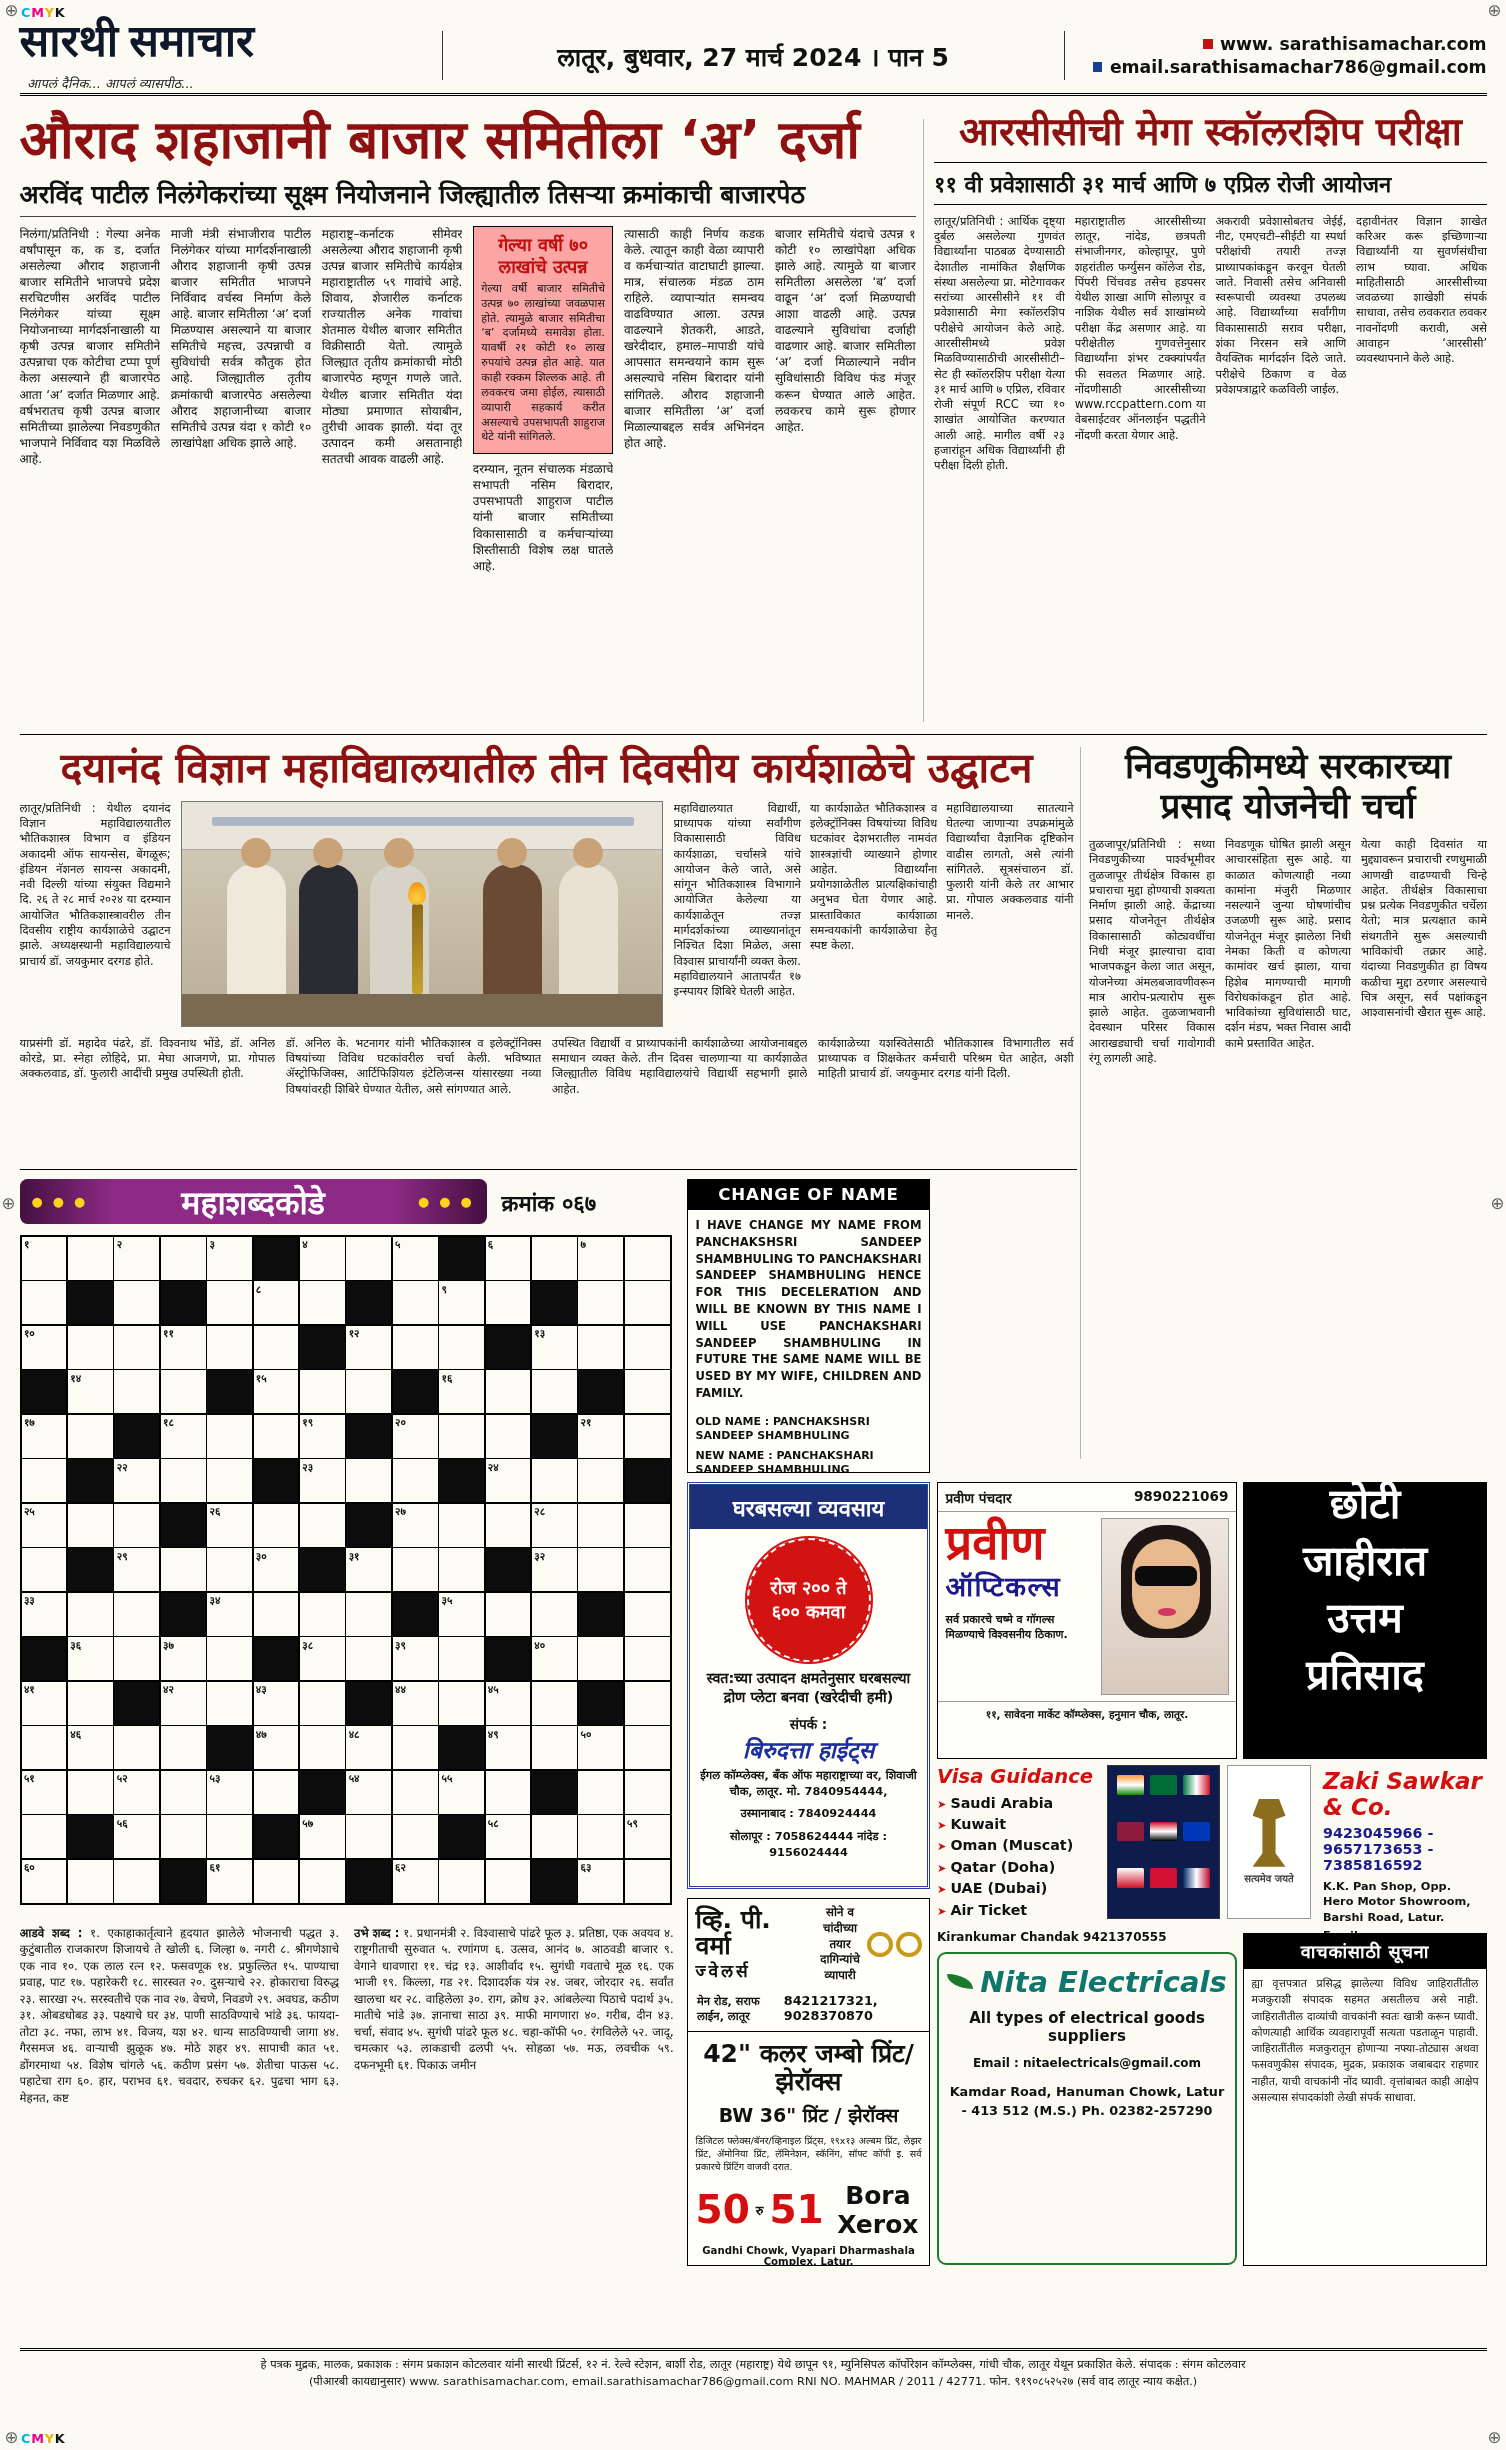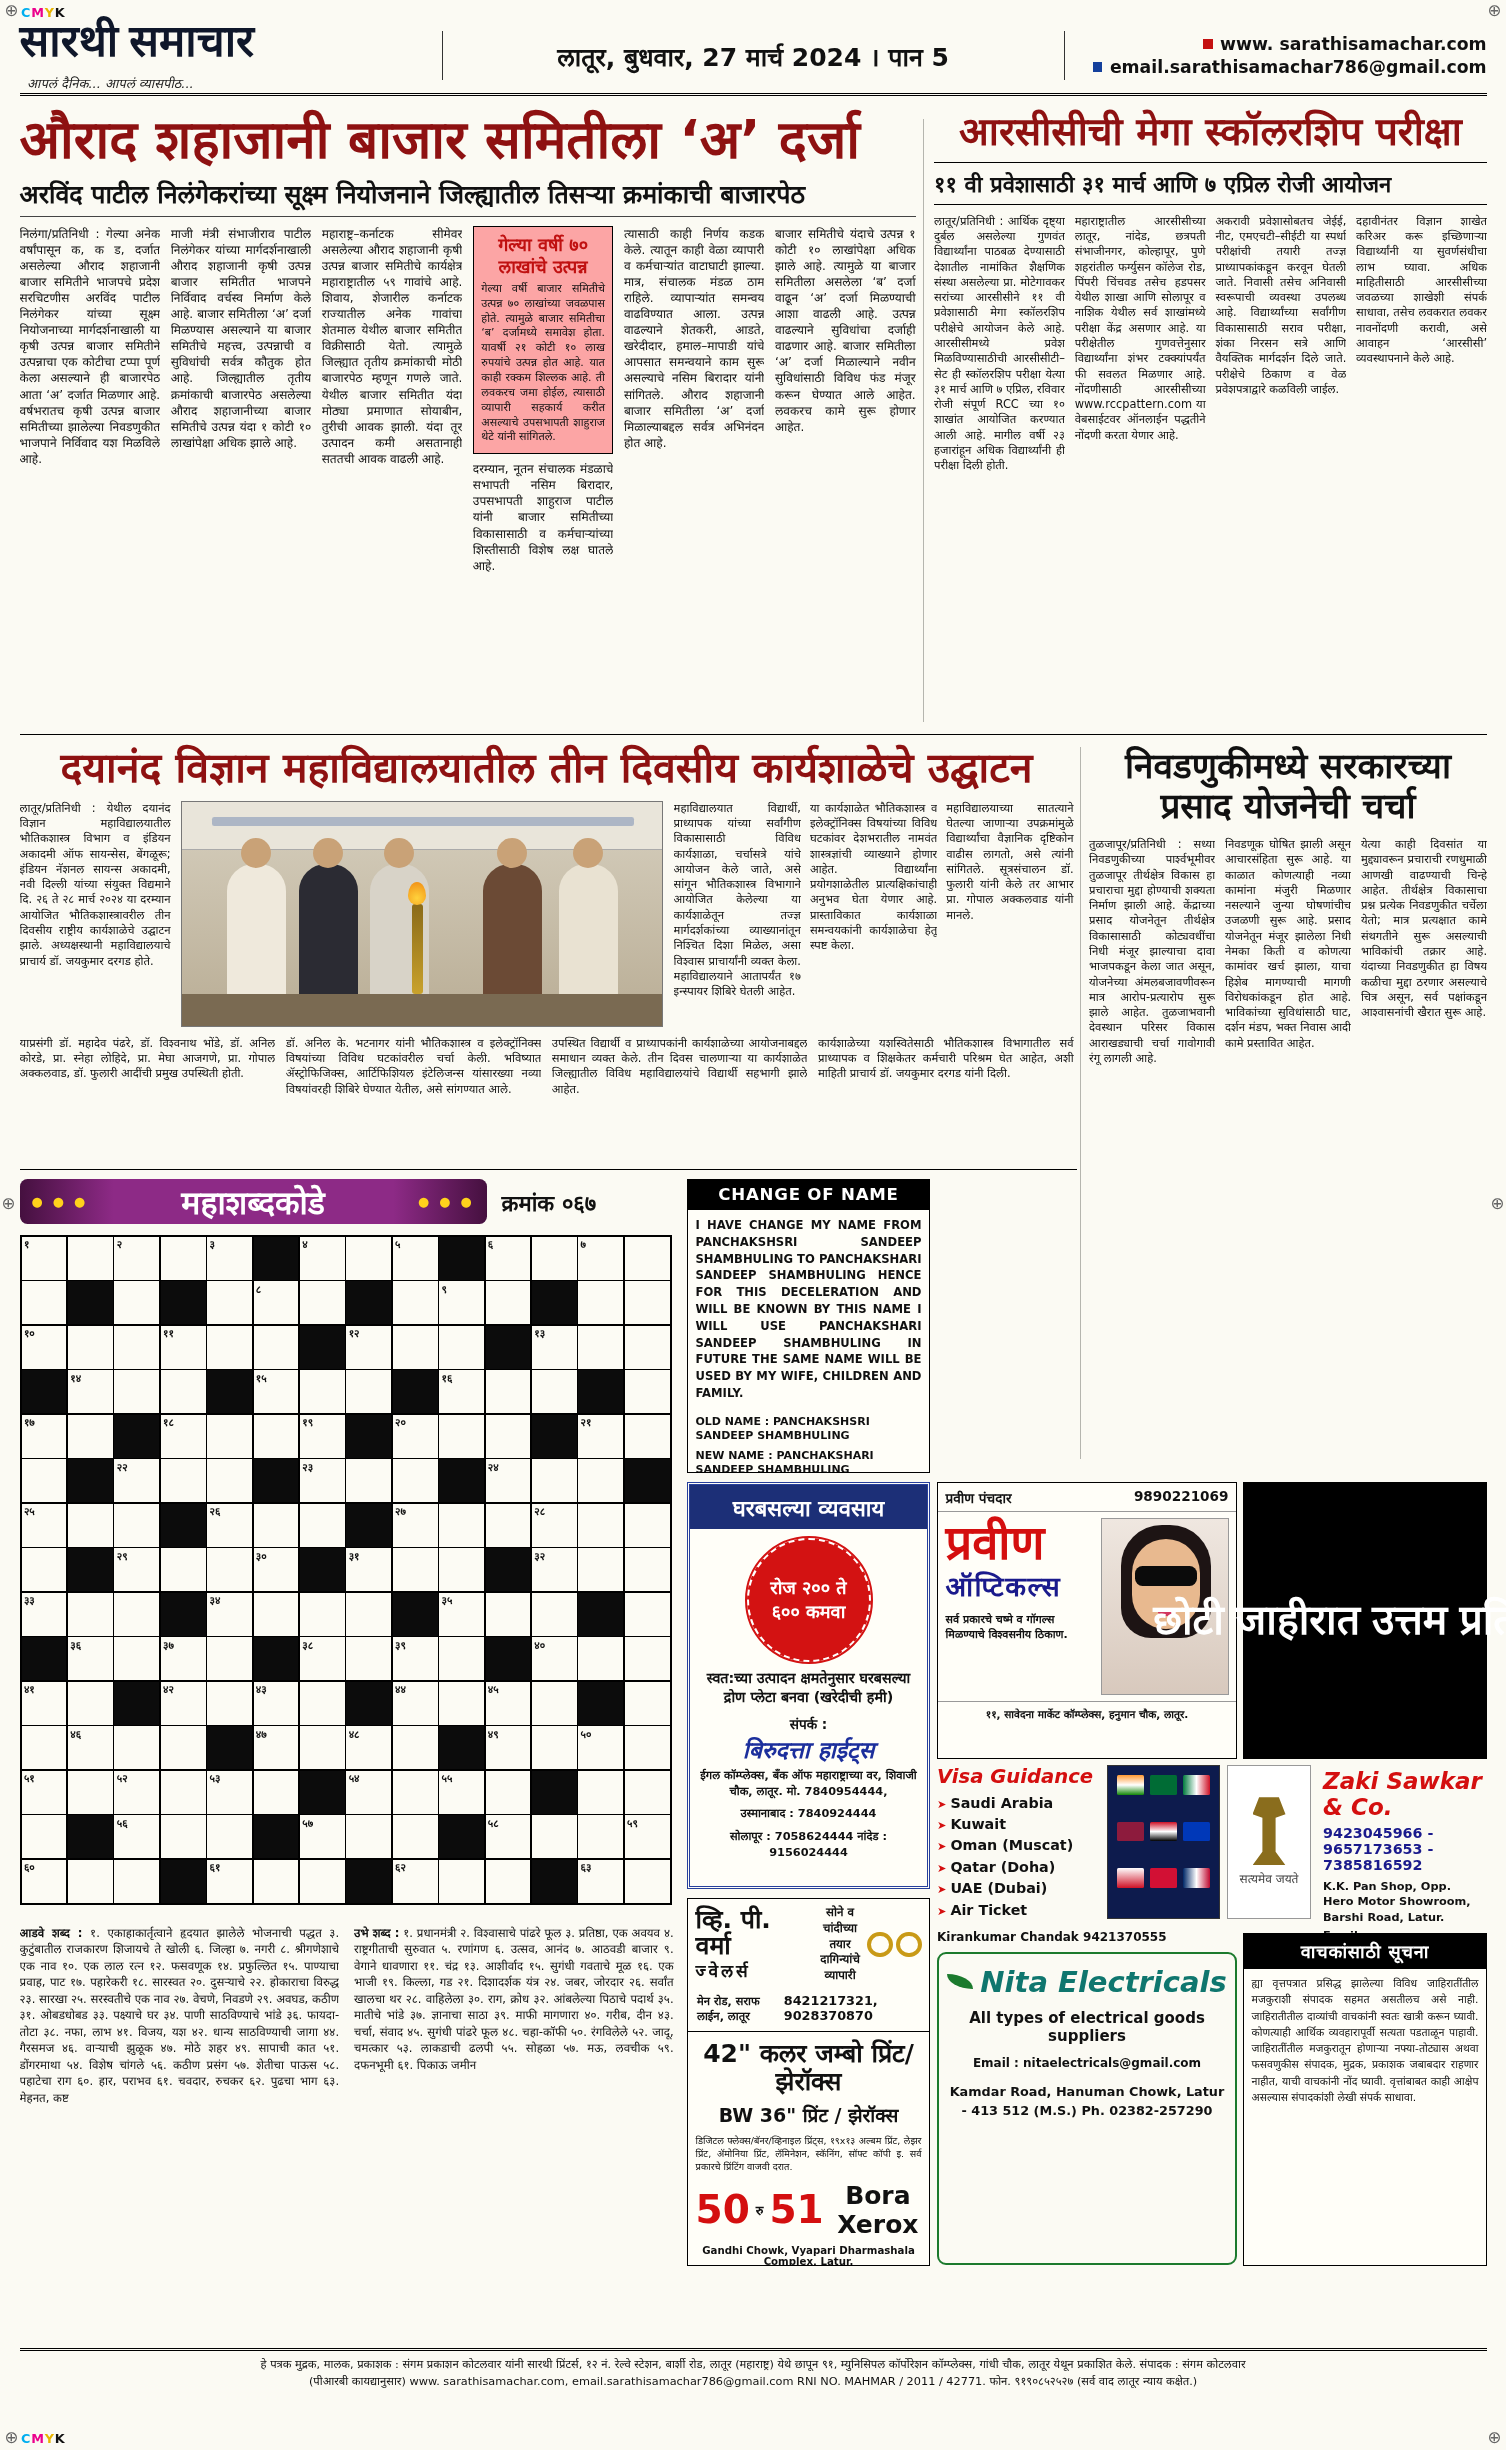"छोटी" .chhoti { flex-direction: row -> column; justify-content: center -> flex-start }
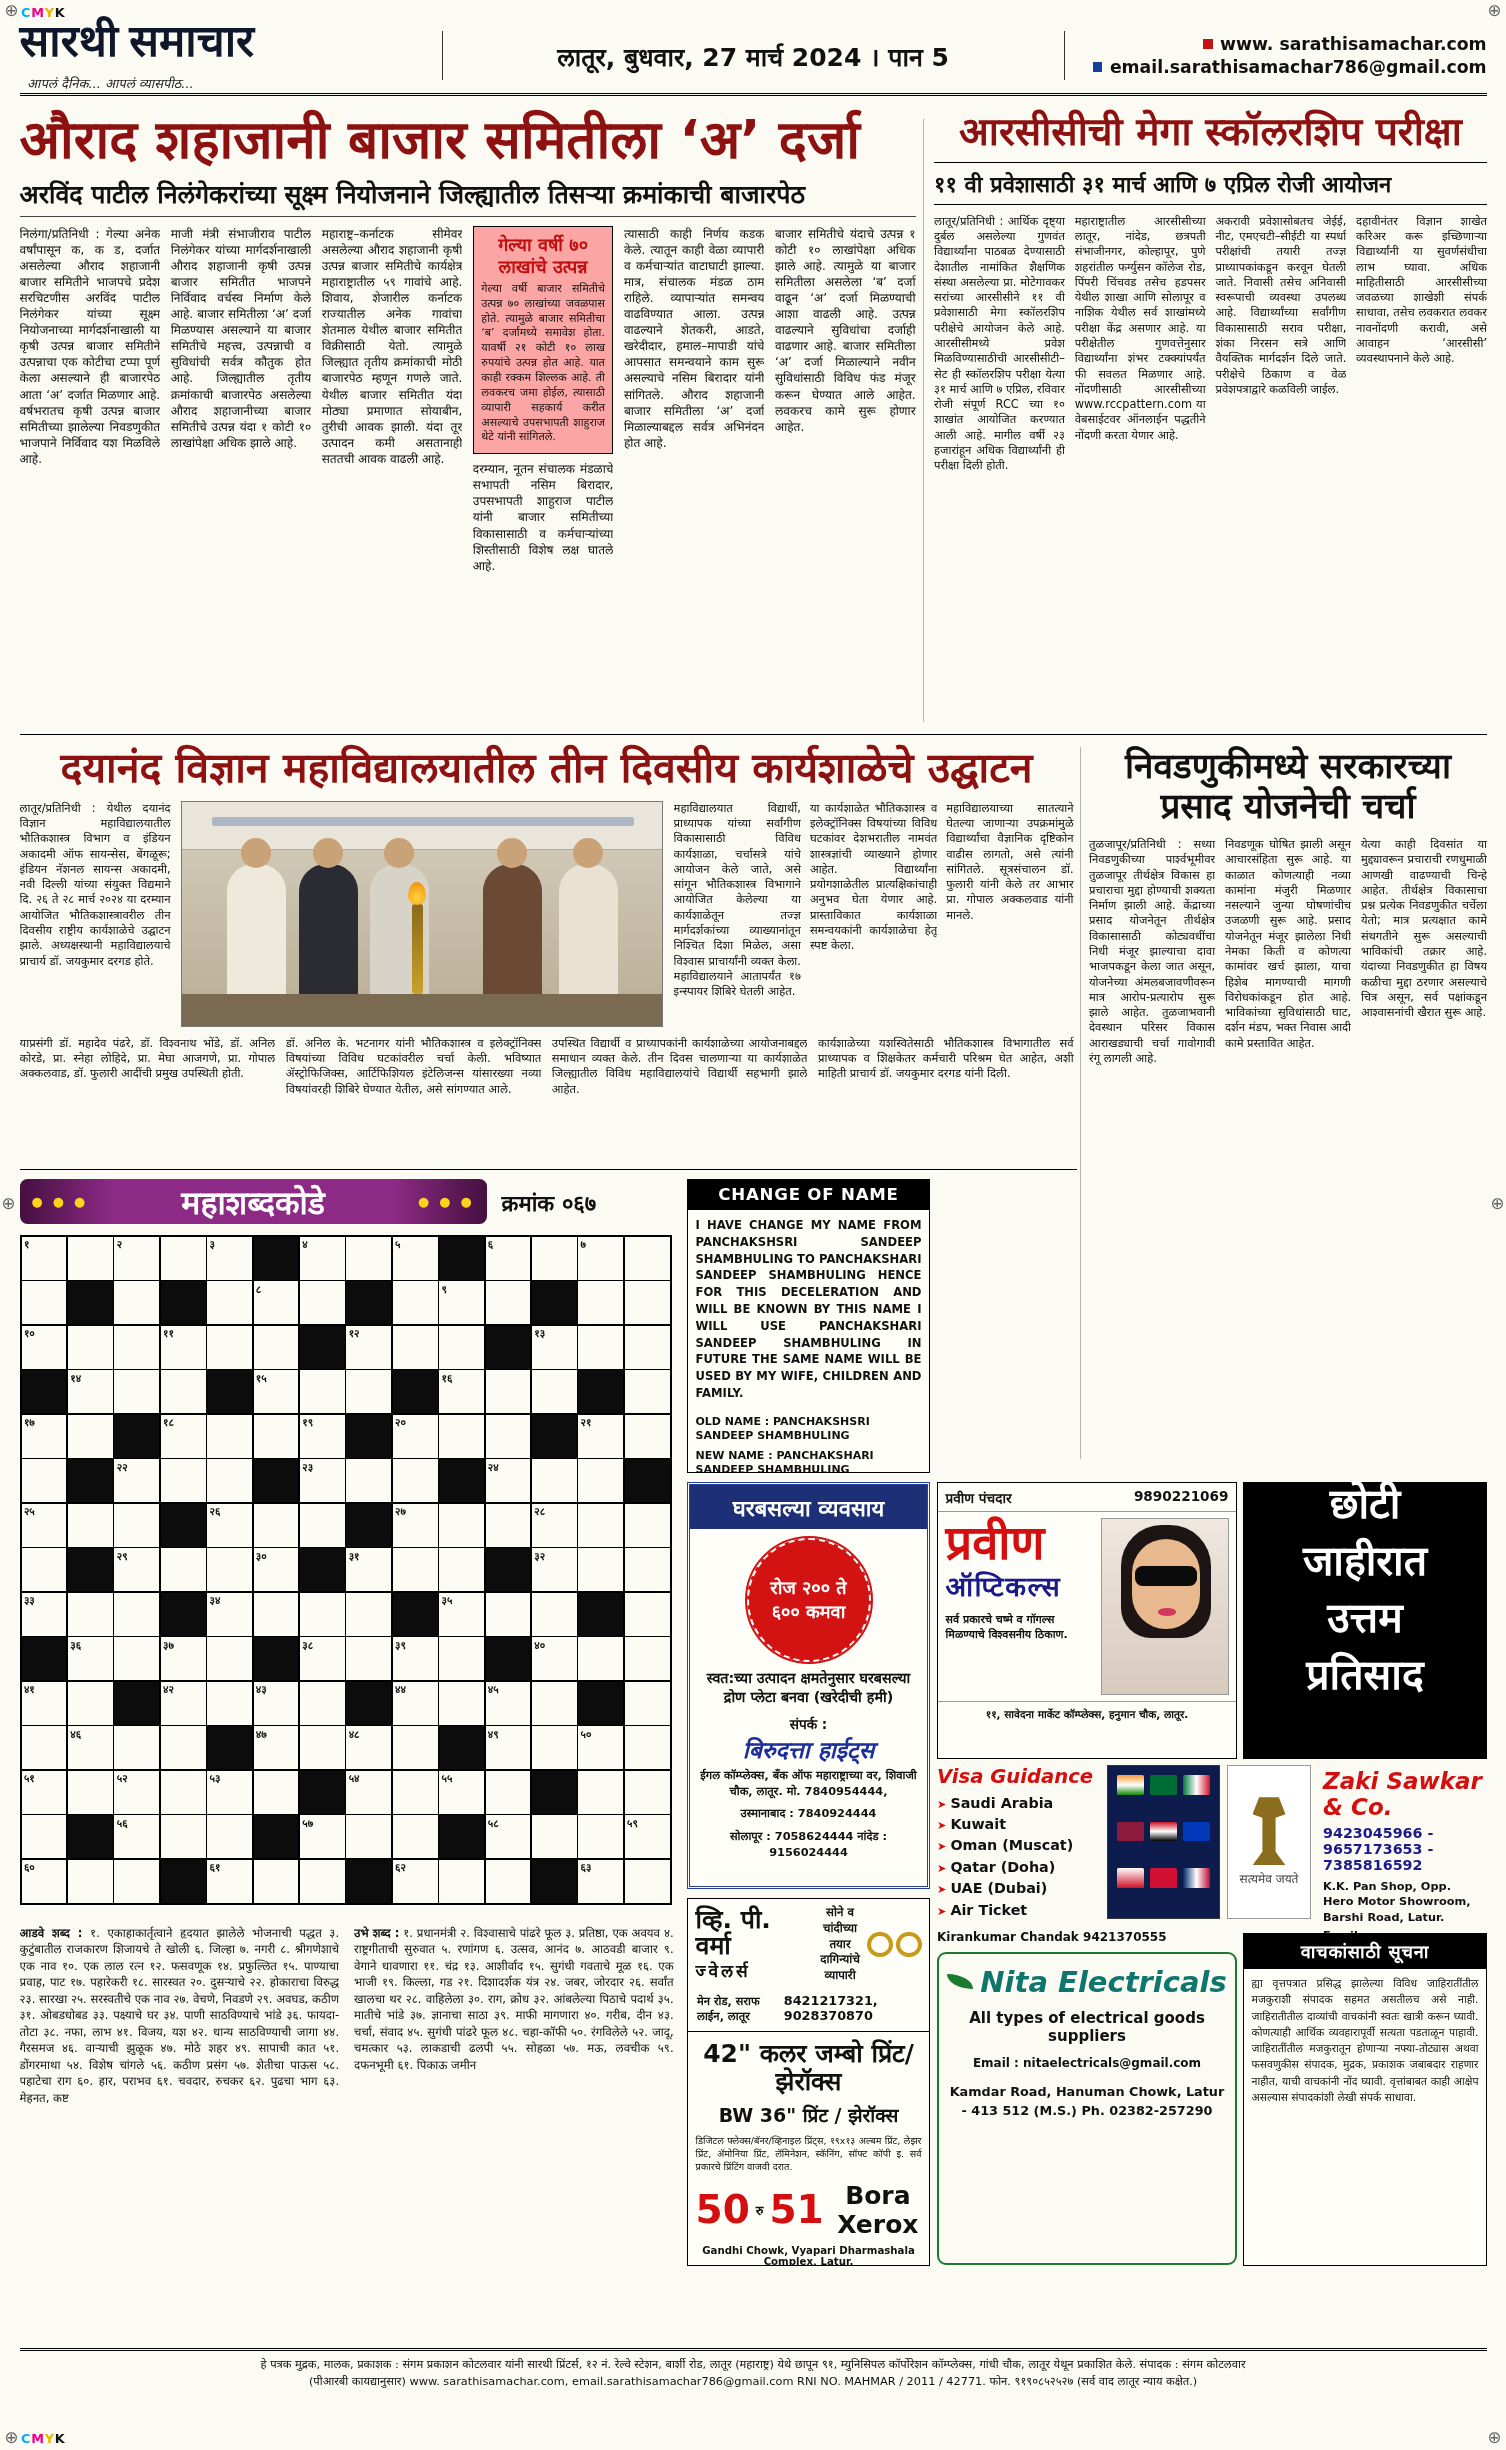"सत्यमेव जयते" .emblem .motto { font-size: 12px -> 10px; font-weight: normal -> bold }
